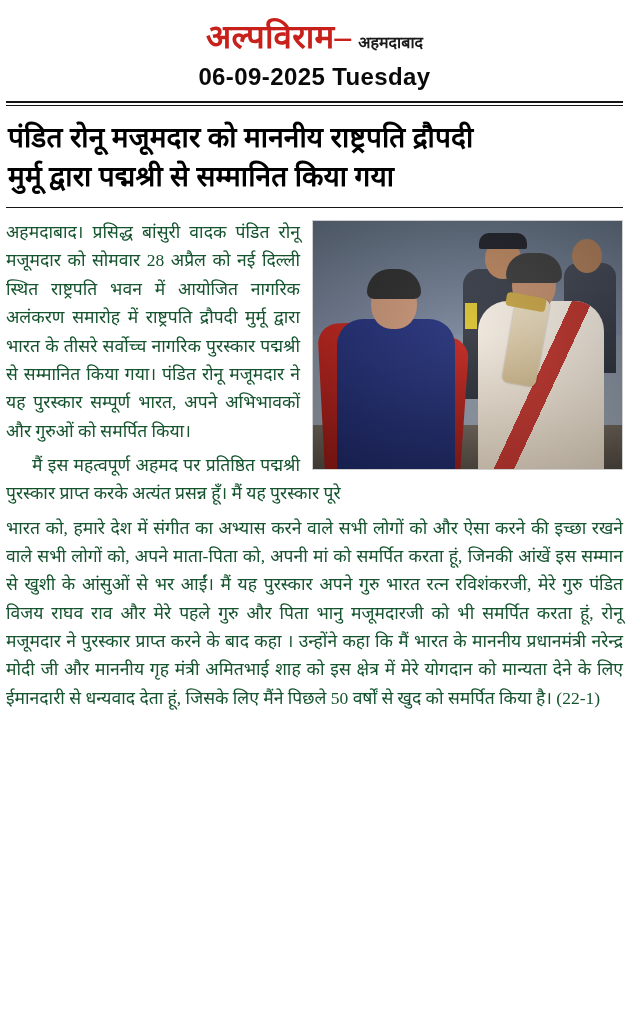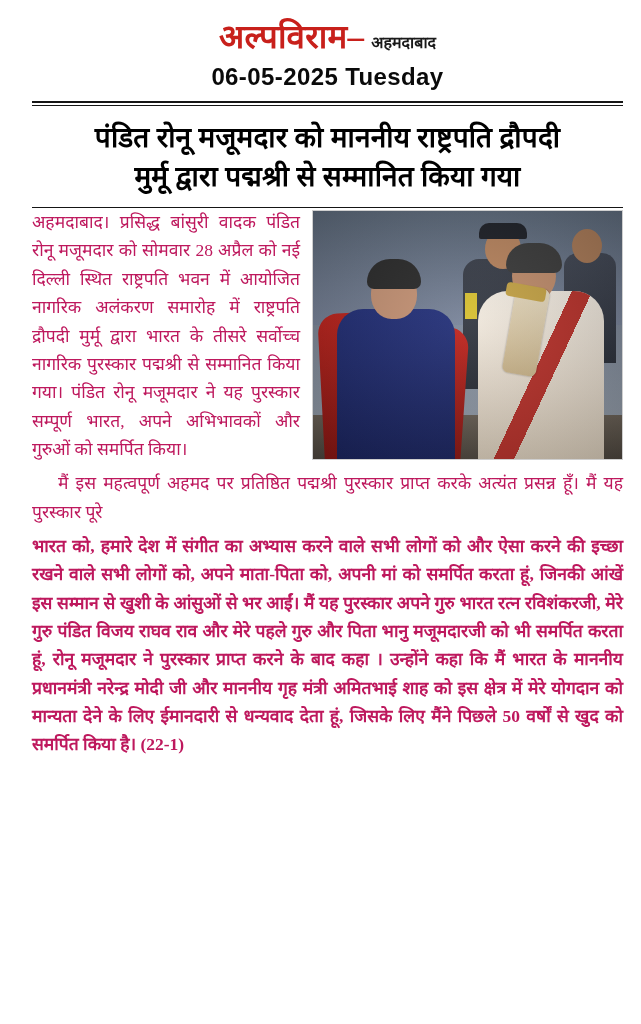"अल्पविराम–" .page { padding: 14px 18px 8px 32px -> 14px 18px 8px 6px }
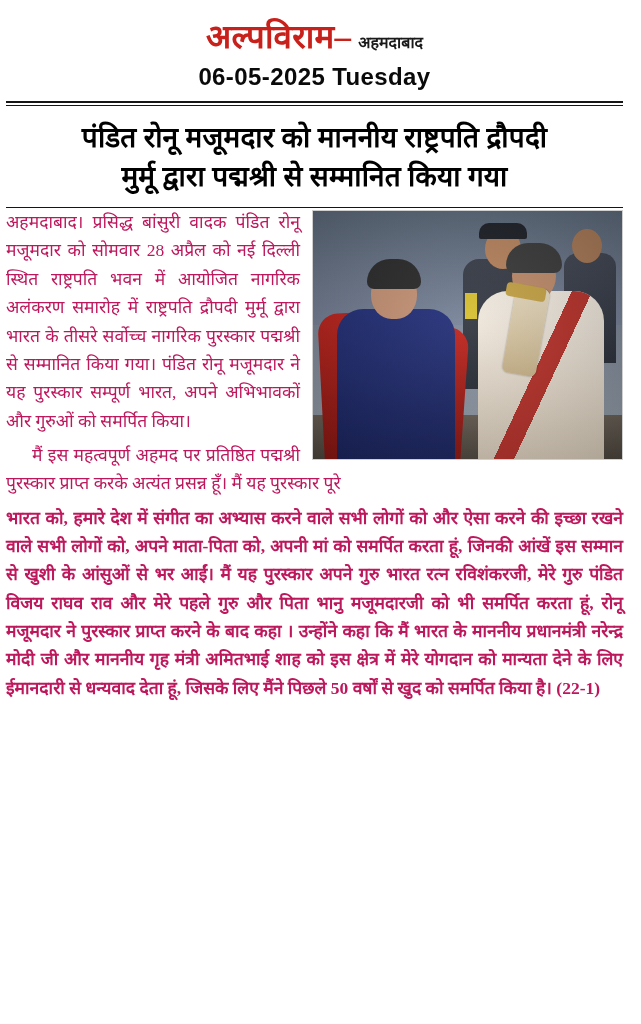"06-05-2025 Tuesday" div.dateline { text: 06-05-2025 -> 06-09-2025 }
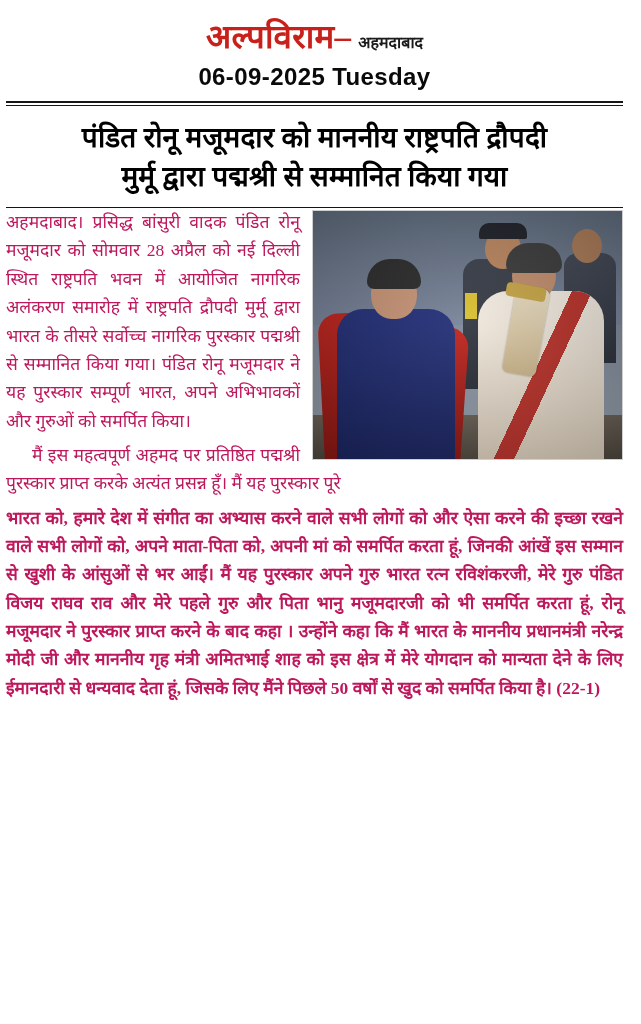"पंडित रोनू मजूमदार को माननीय" .headline { text-align: center -> none }
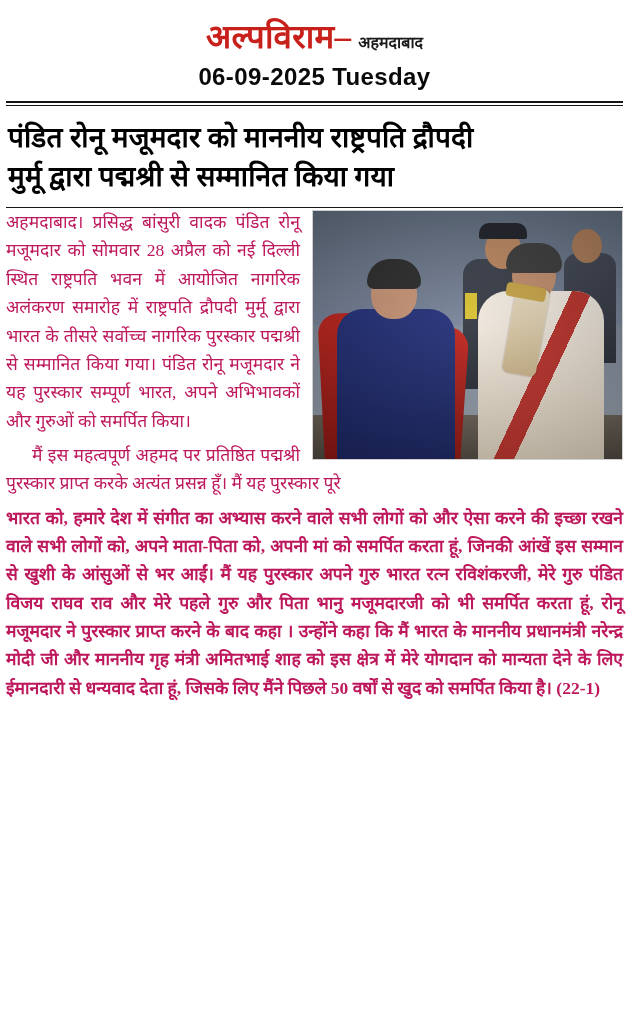"अहमदाबाद। प्रसिद्ध बांसुरी वादक पंडित" .article { color: #be185d -> #14532d; margin-top: none -> 10px }
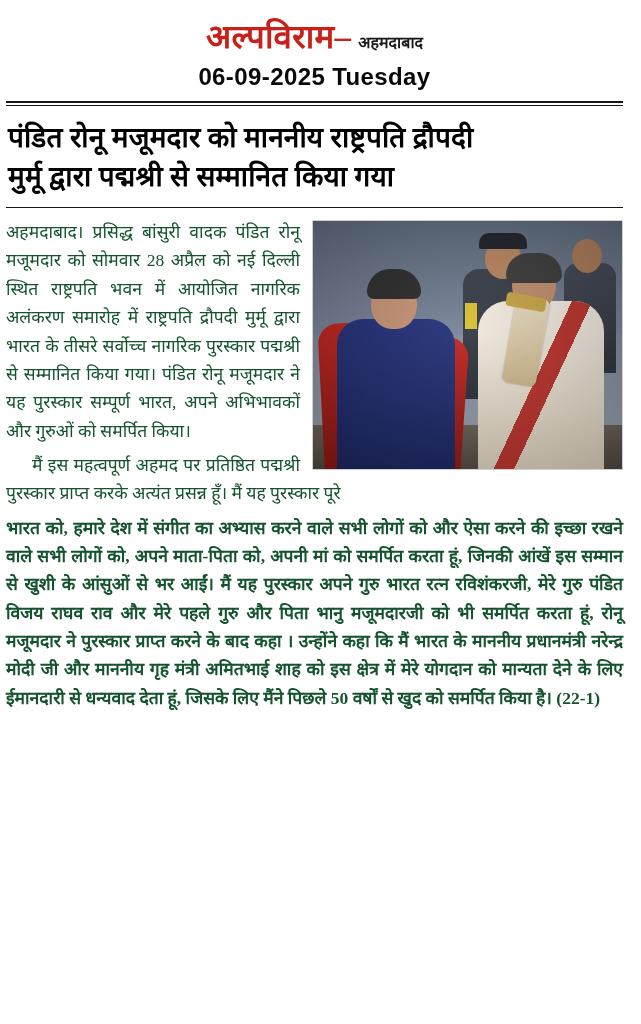"भारत को, हमारे देश में" .para-lower { font-weight: bold -> none }
